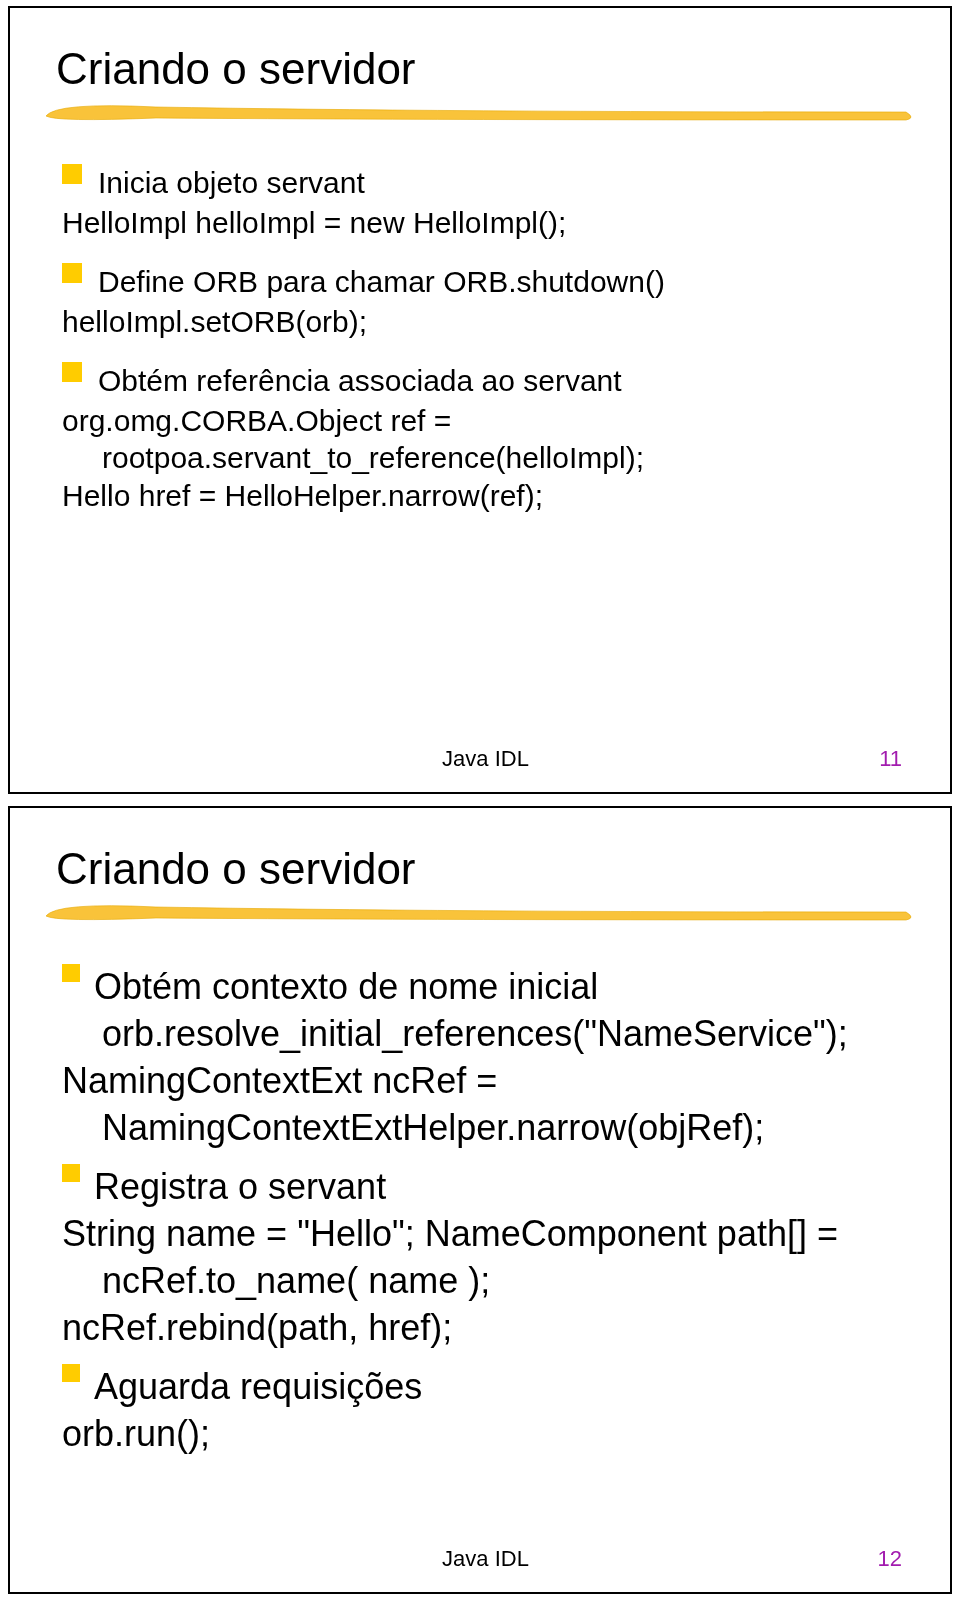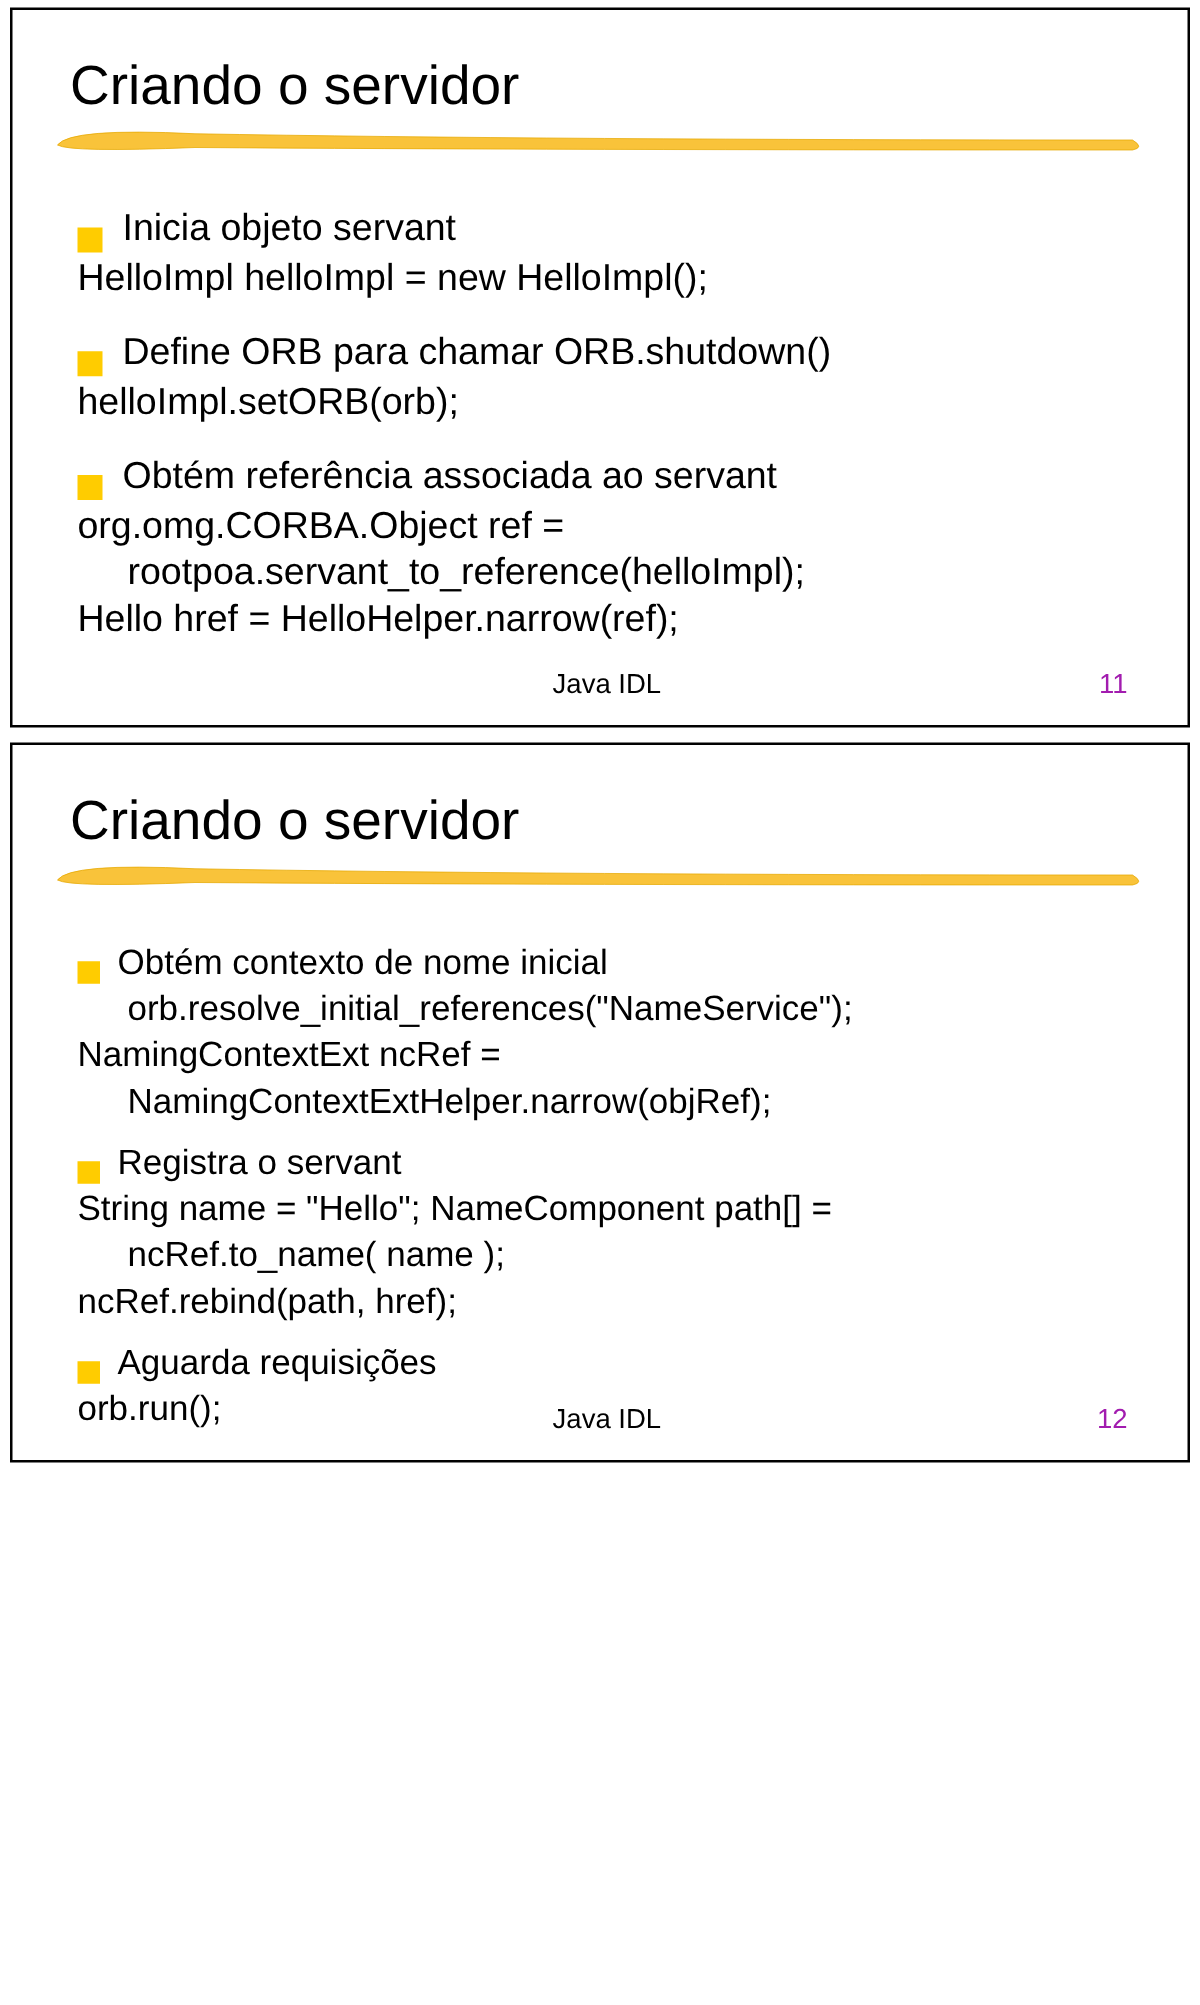"Criando o servidor" .slide-frame { height: 576px -> 788px }
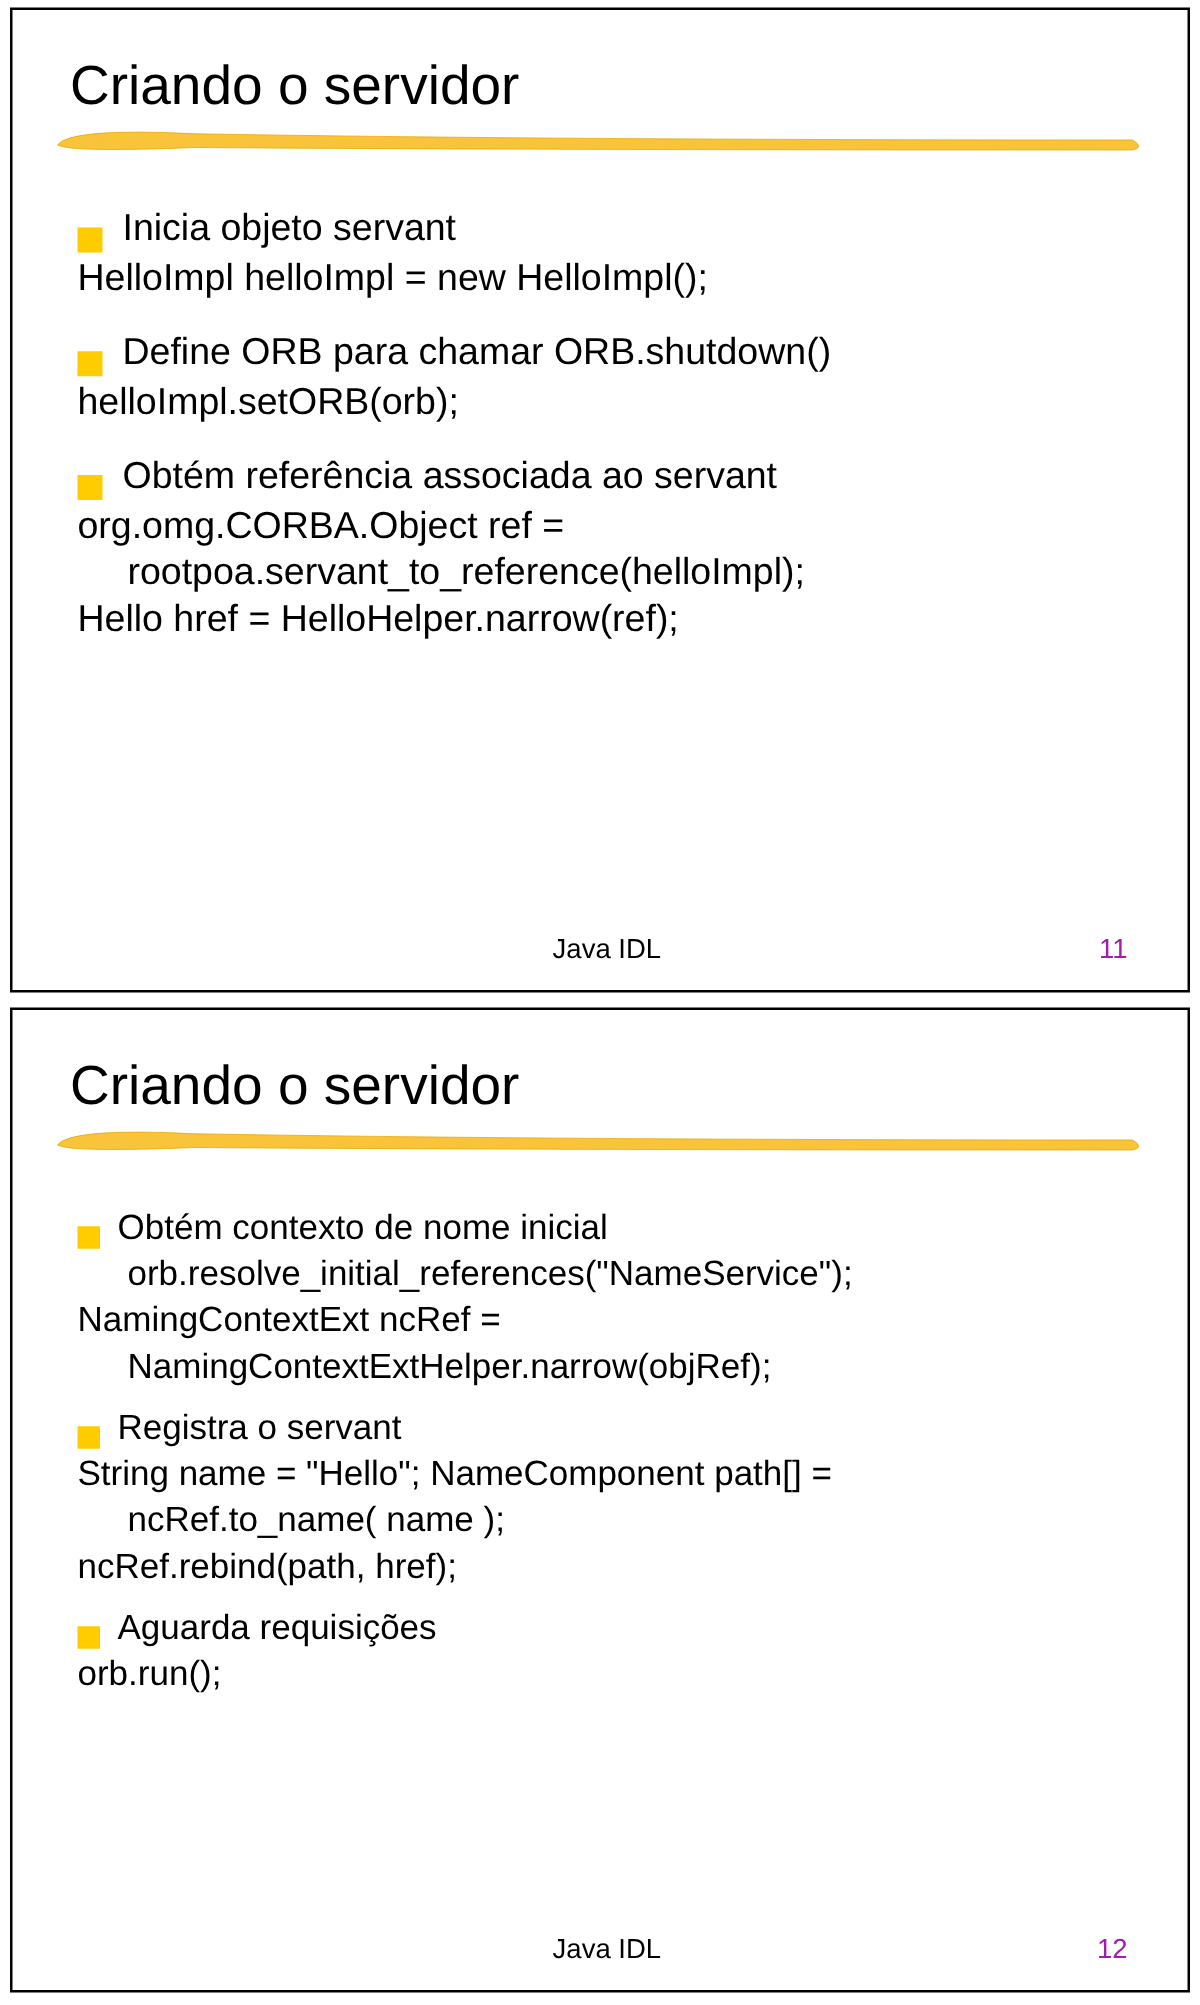"Inicia objeto servant" .bullet-line { align-items: flex-end -> flex-start }
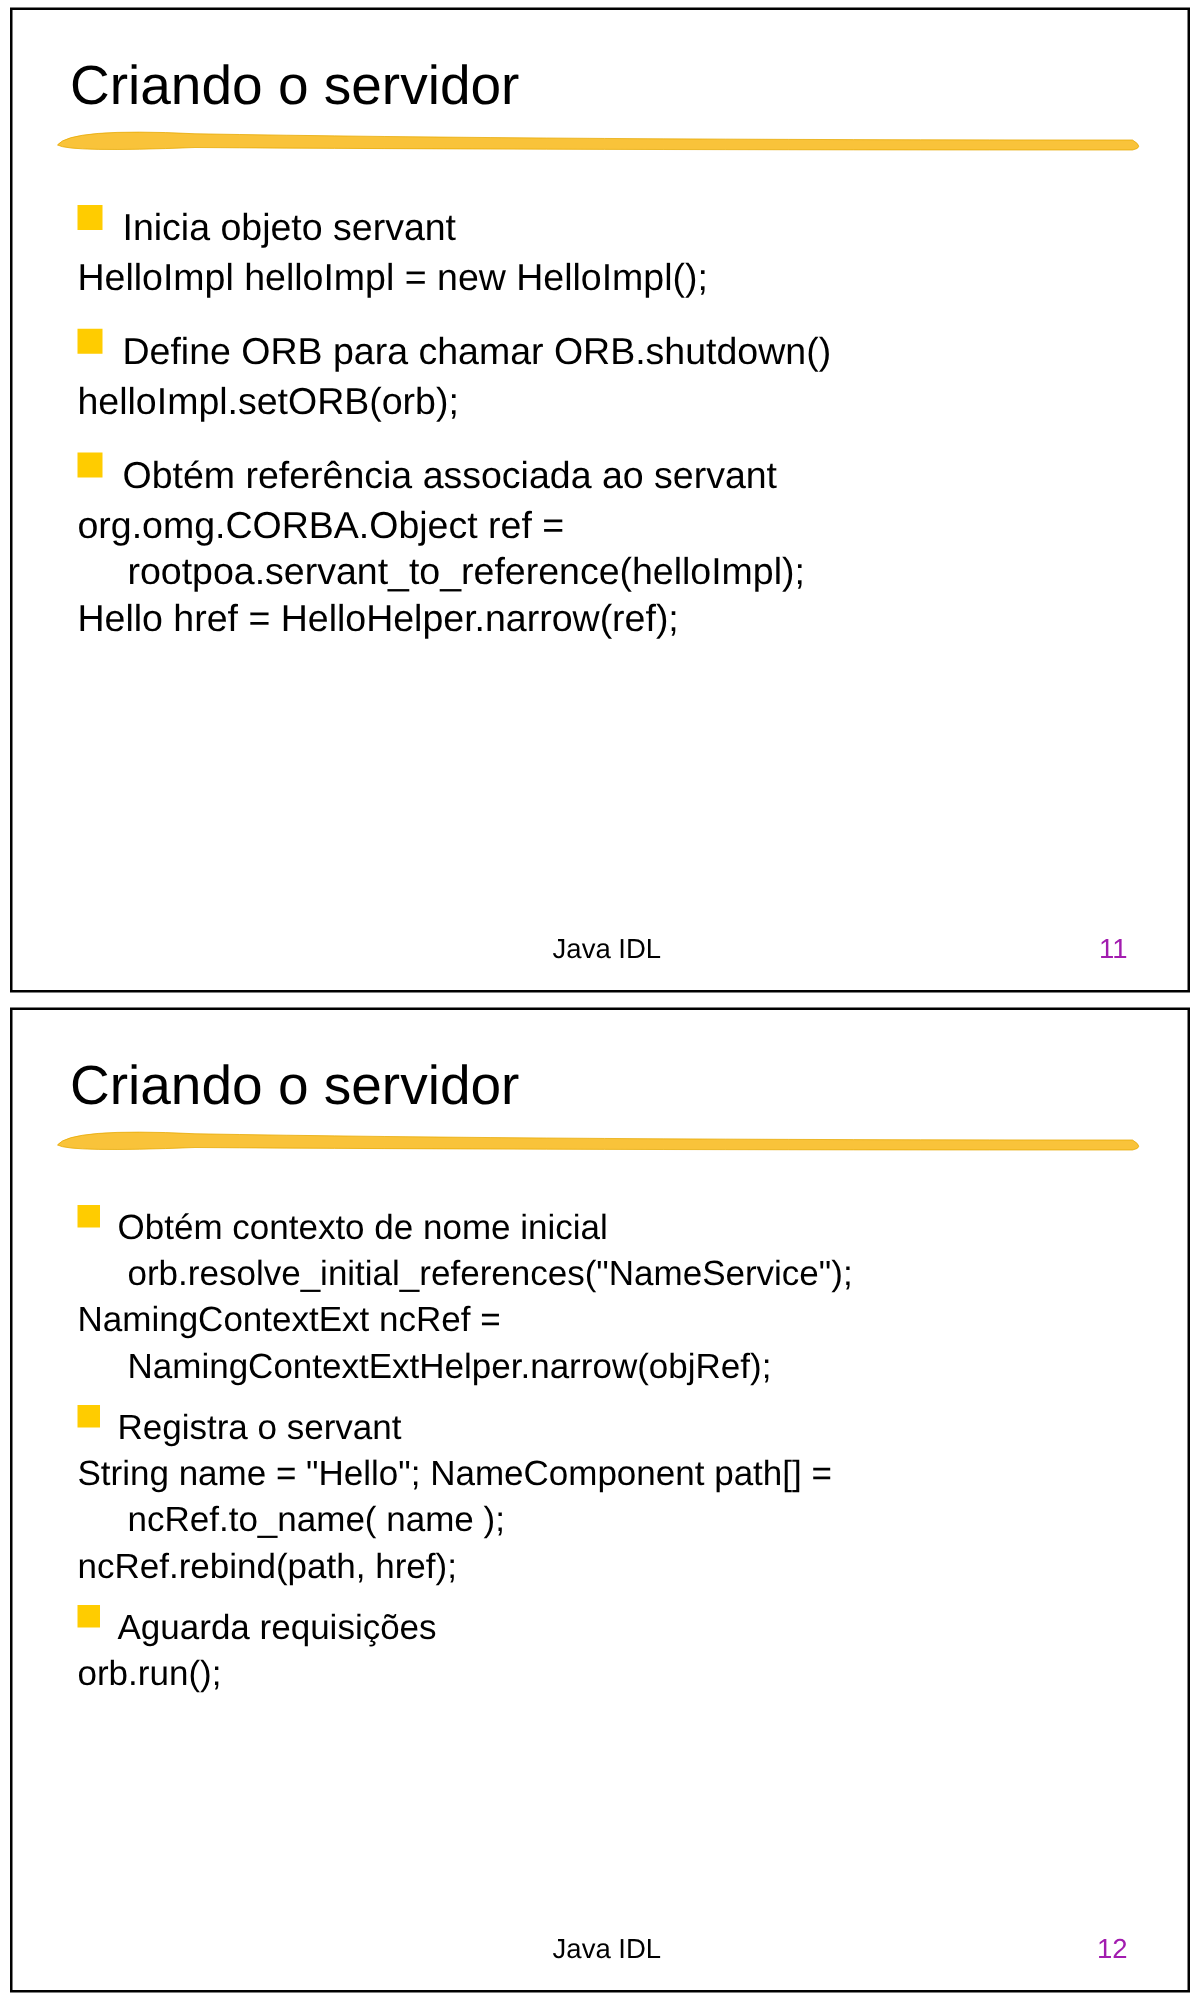"Obtém contexto de nome inicial" .slide2 .bullet-text, .slide2 .code-text { font-size: 28px -> 36px }
